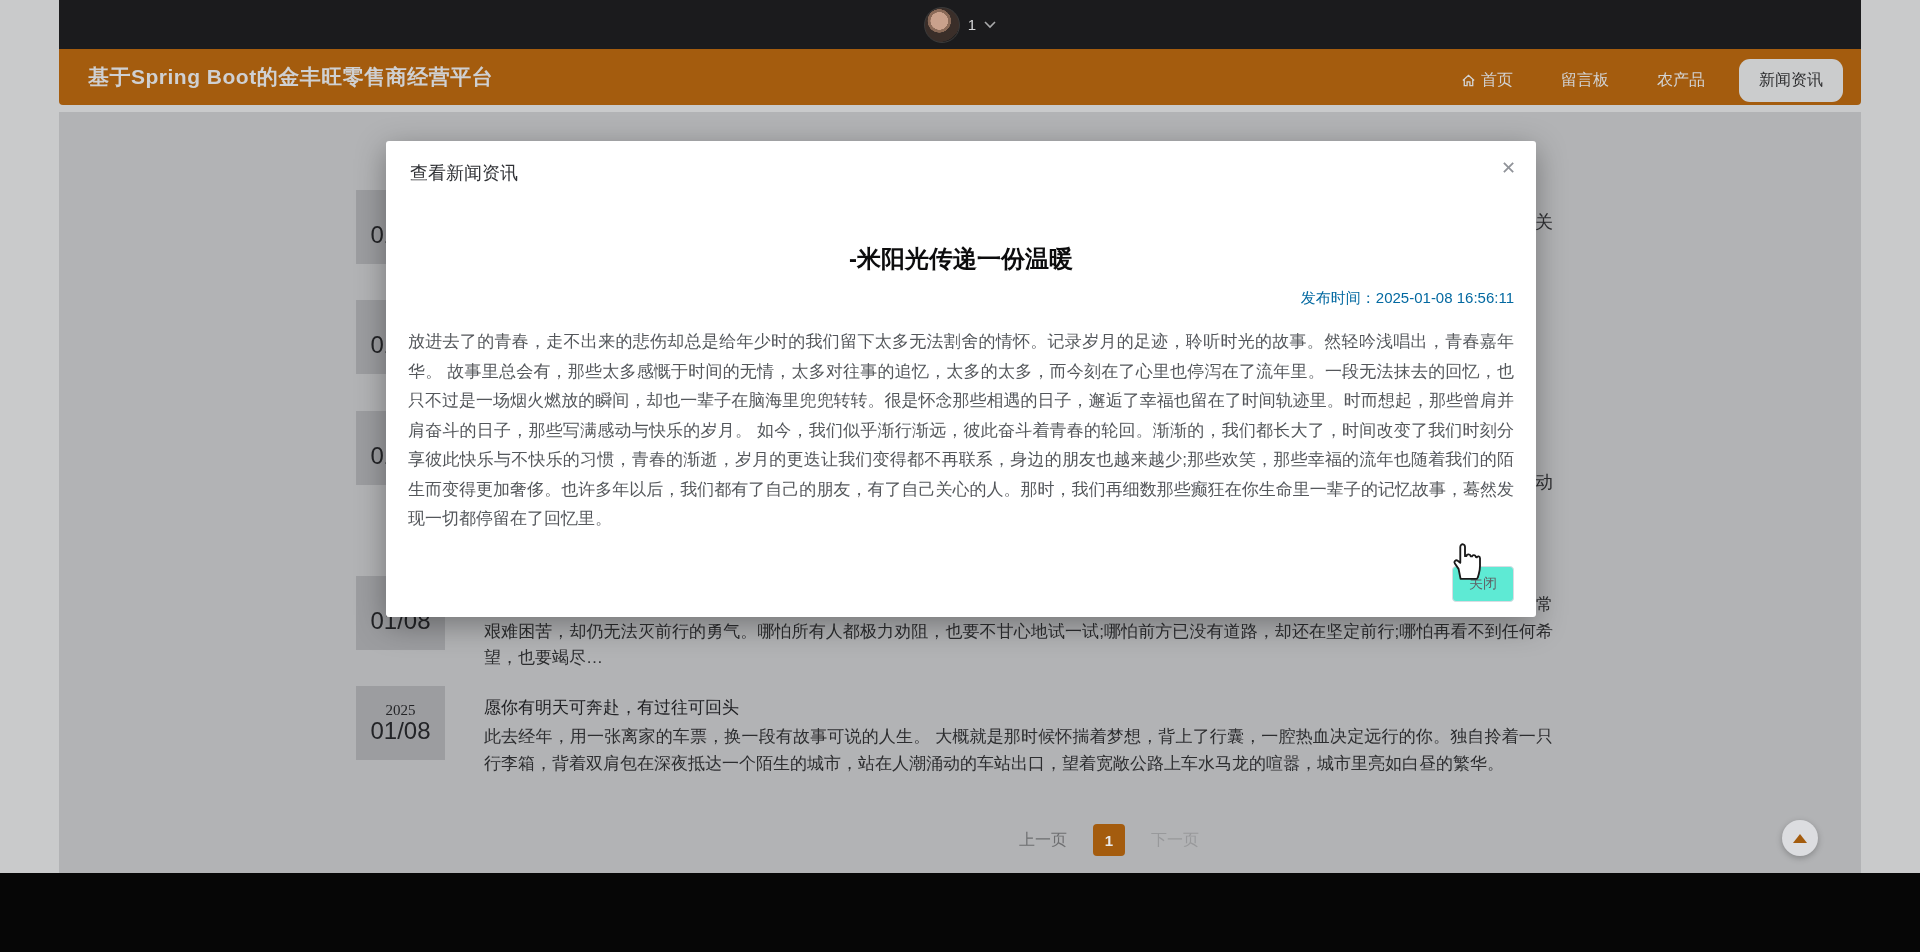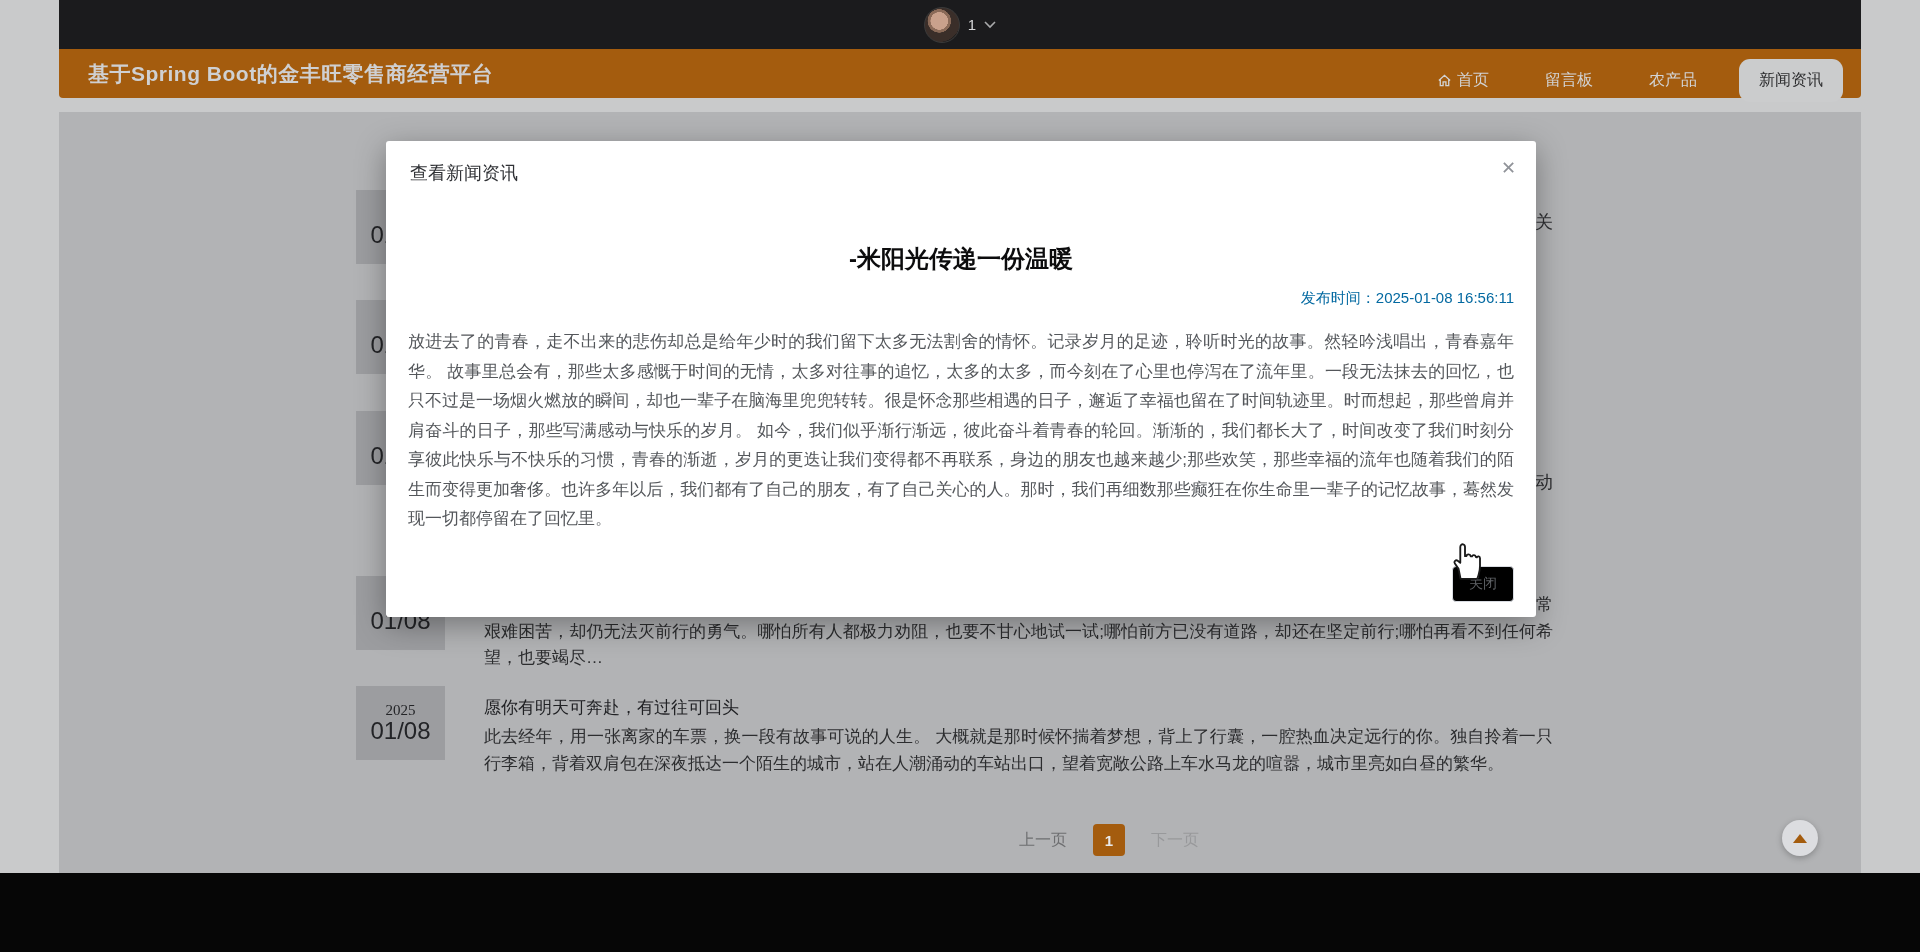"基于Spring Boot的金丰旺零售商经营平台" .appbar { height: 49px -> 56px }
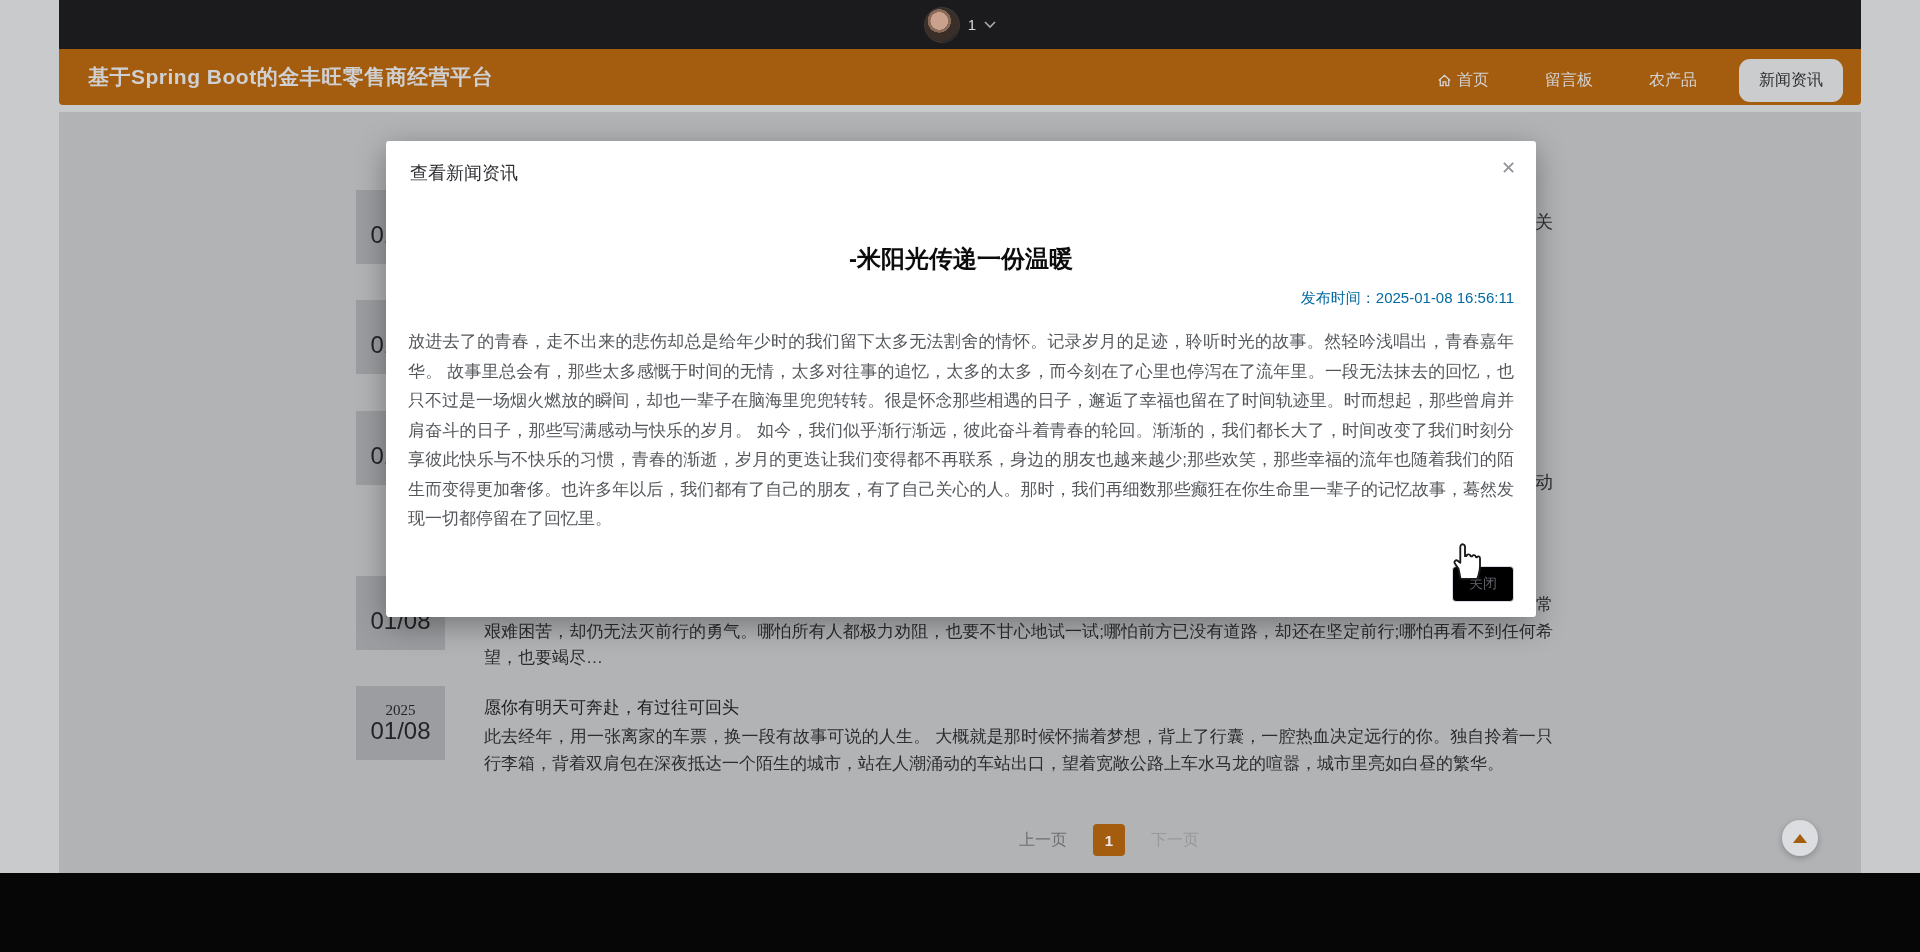"首页" .nav { gap: 28px -> 20px }
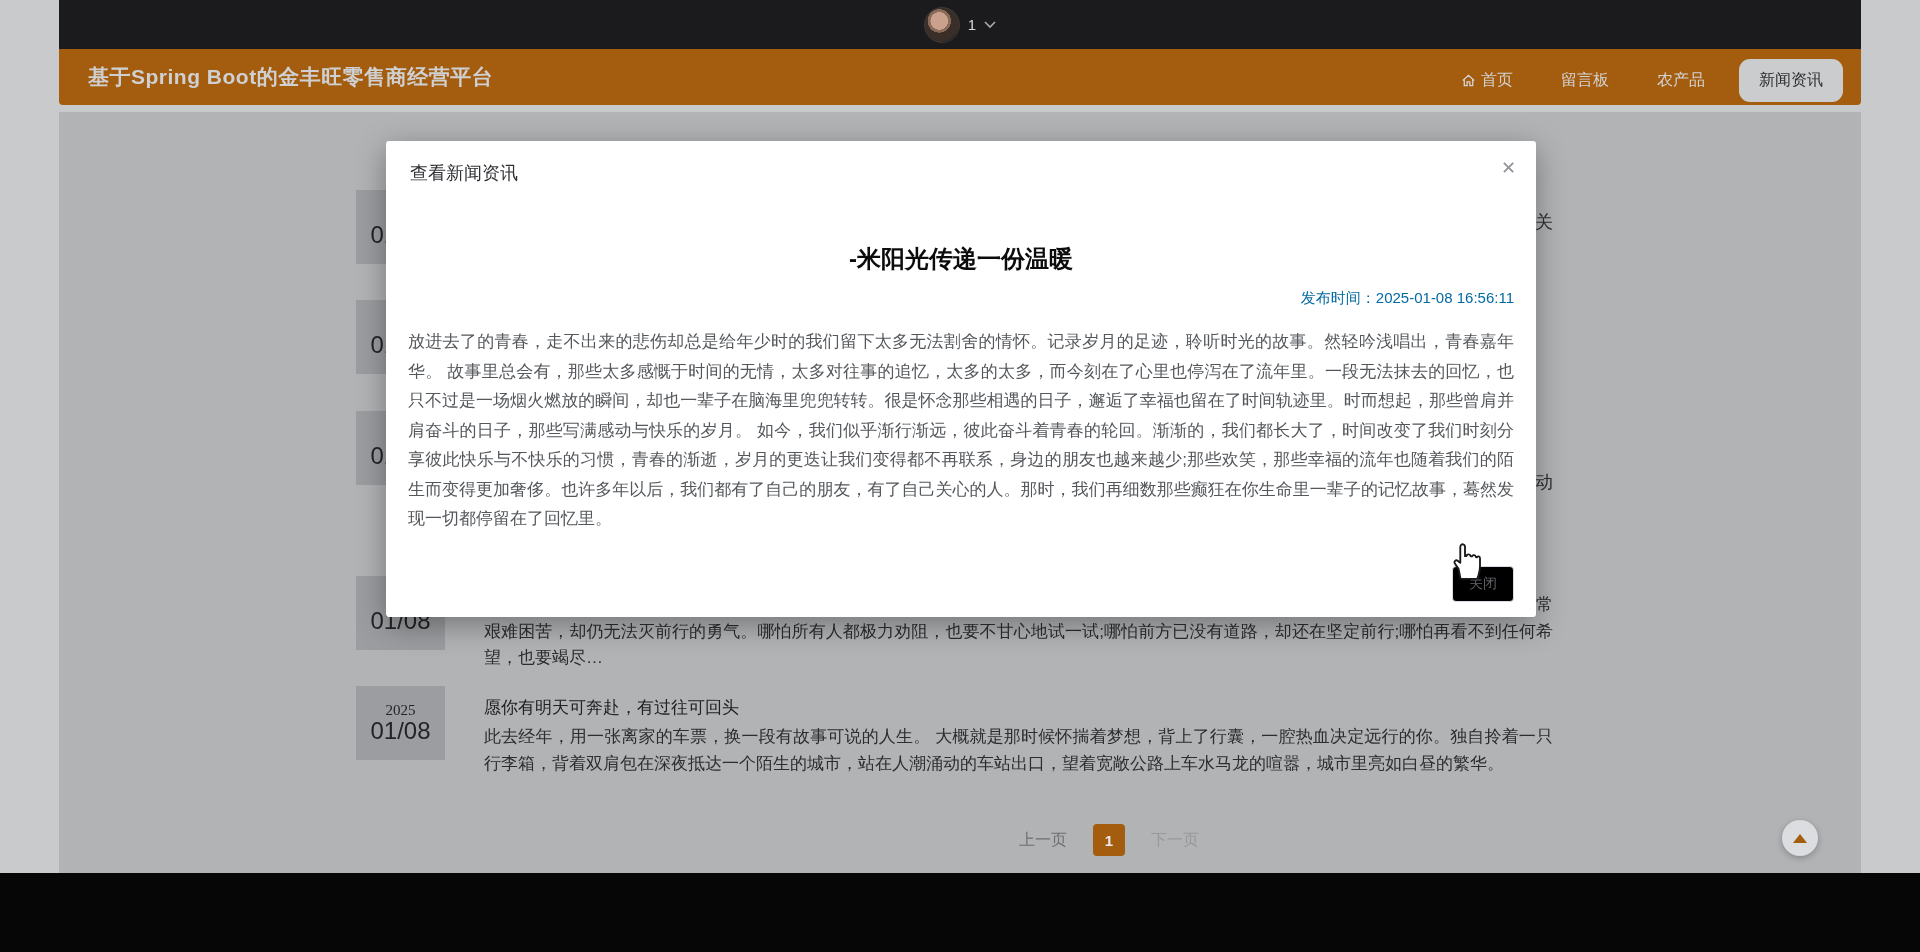"关闭" .modal-footer-btn { background: #000000 -> #5eead4 }
